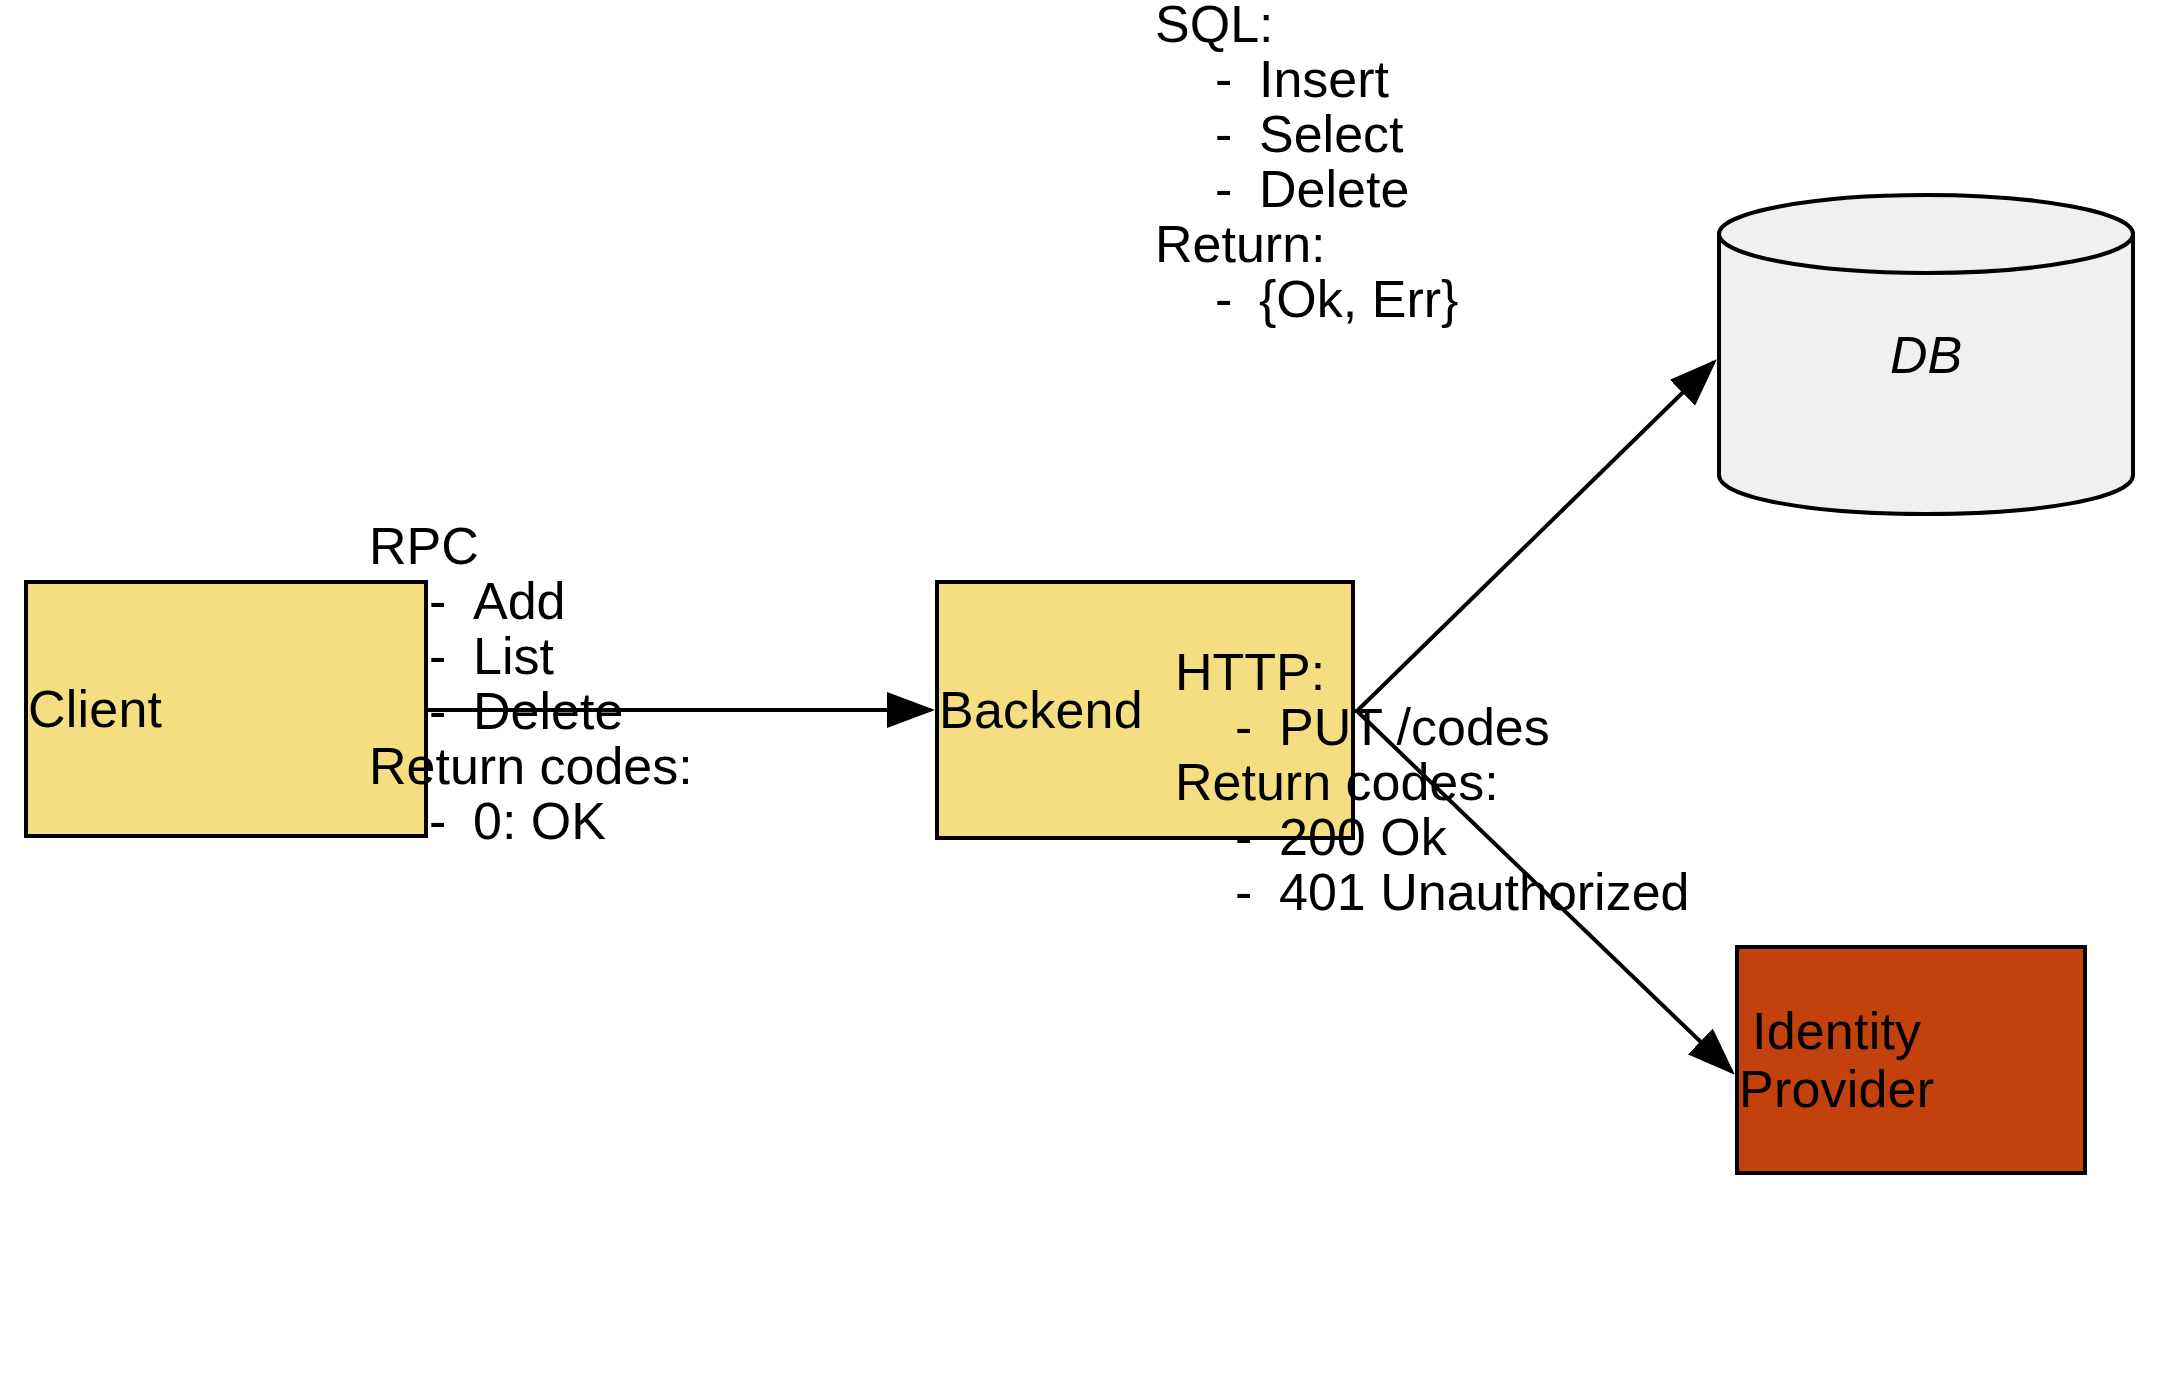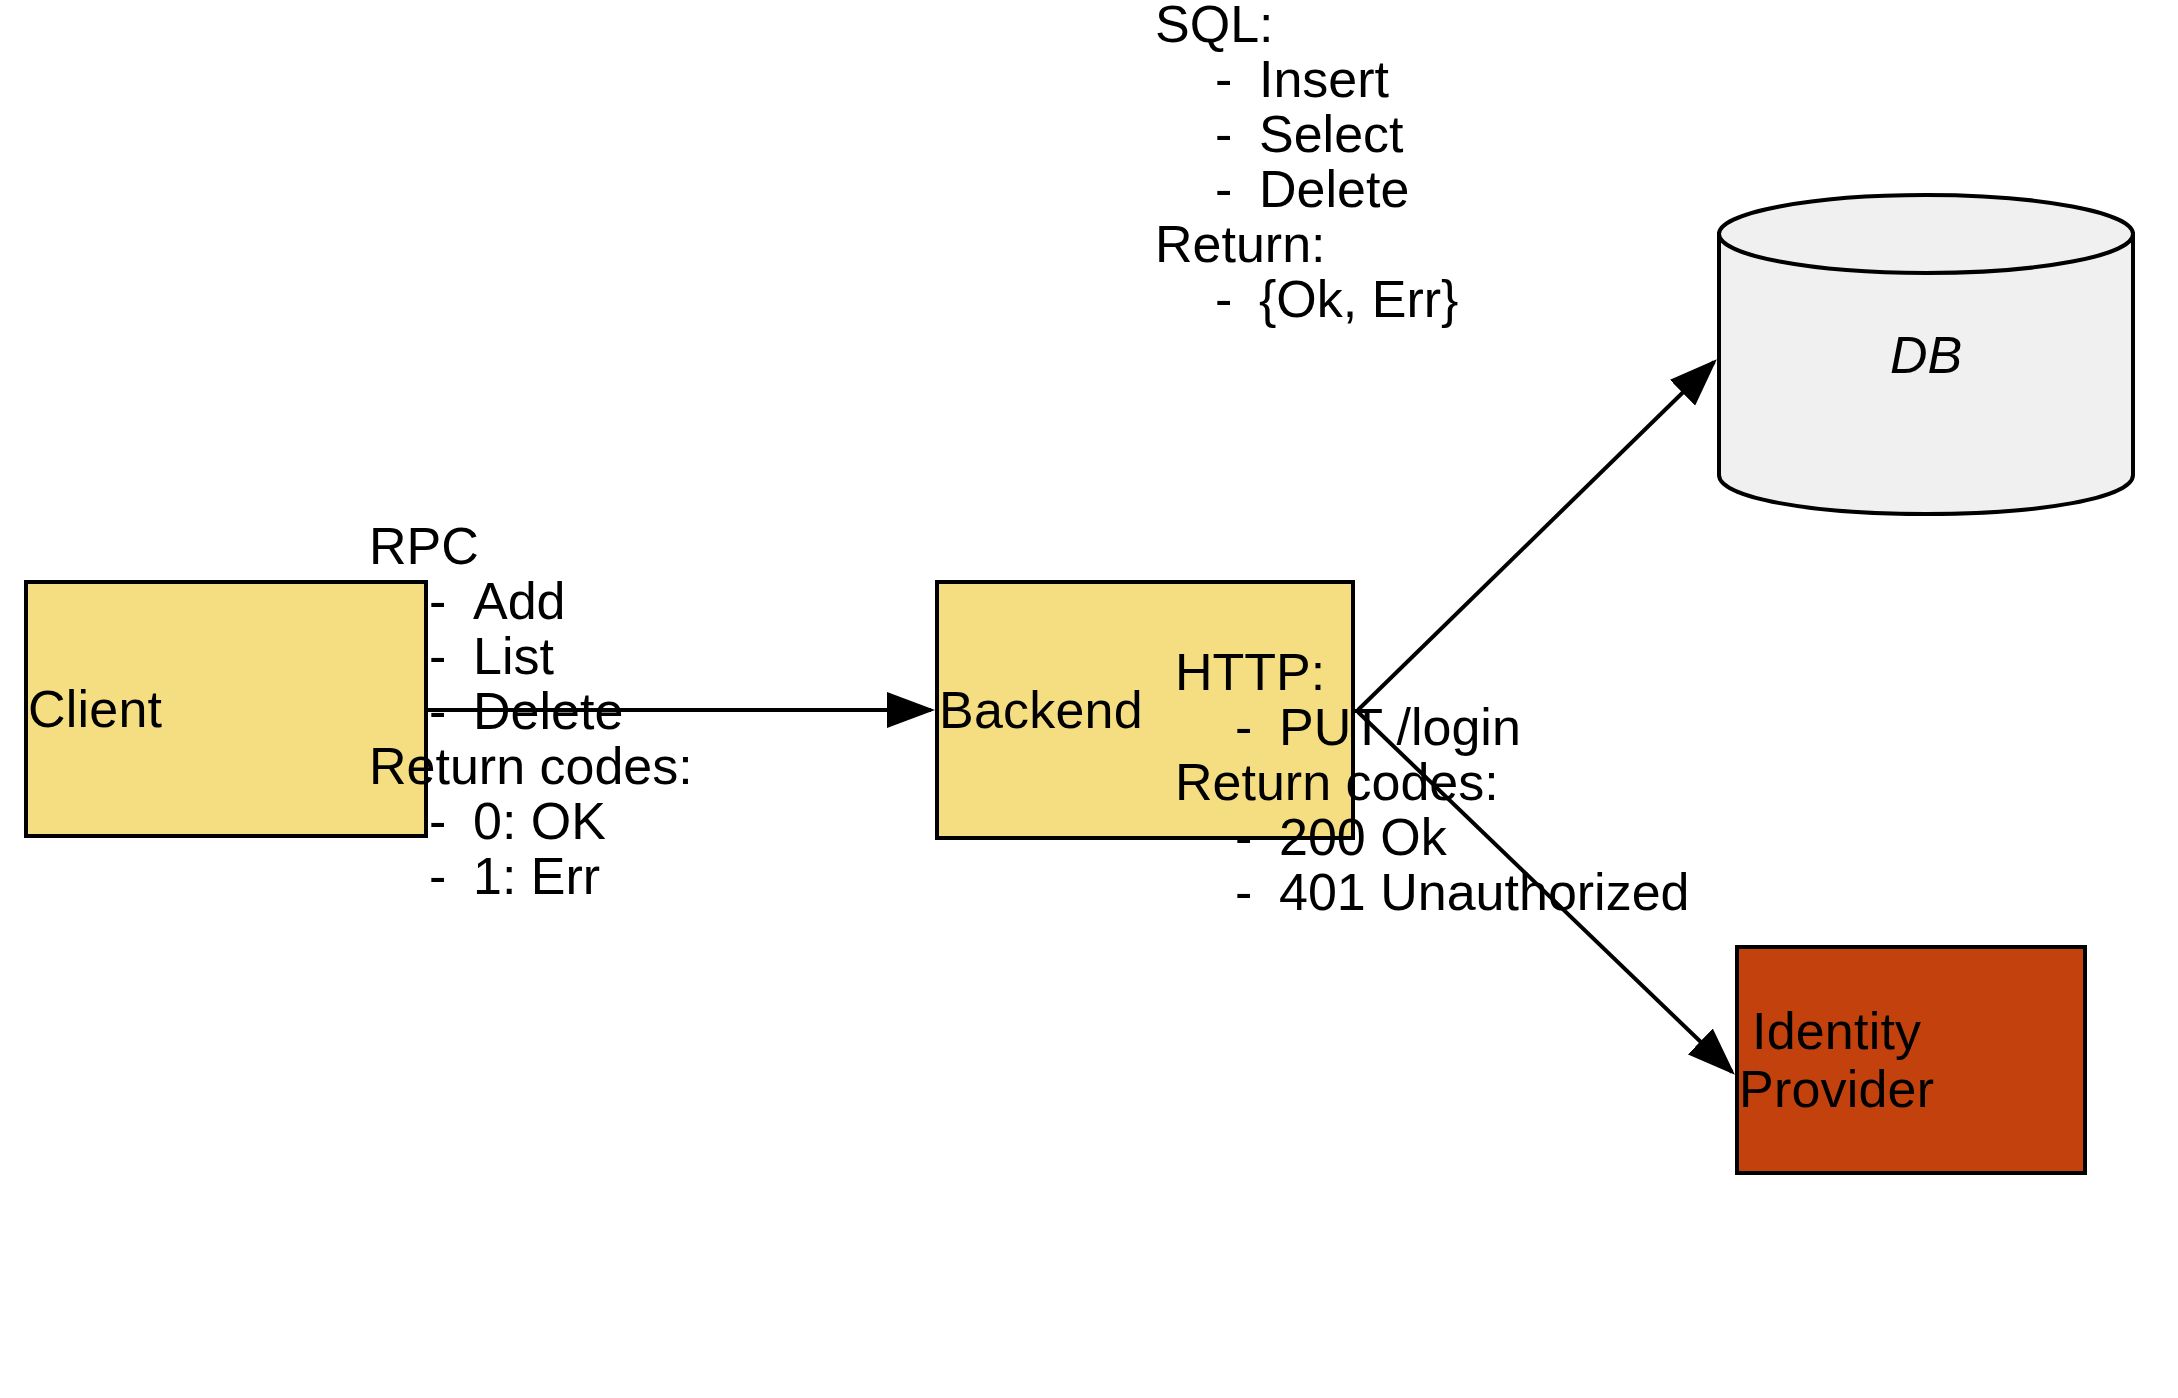"PUT /login" span.txt { text: /login -> /codes }
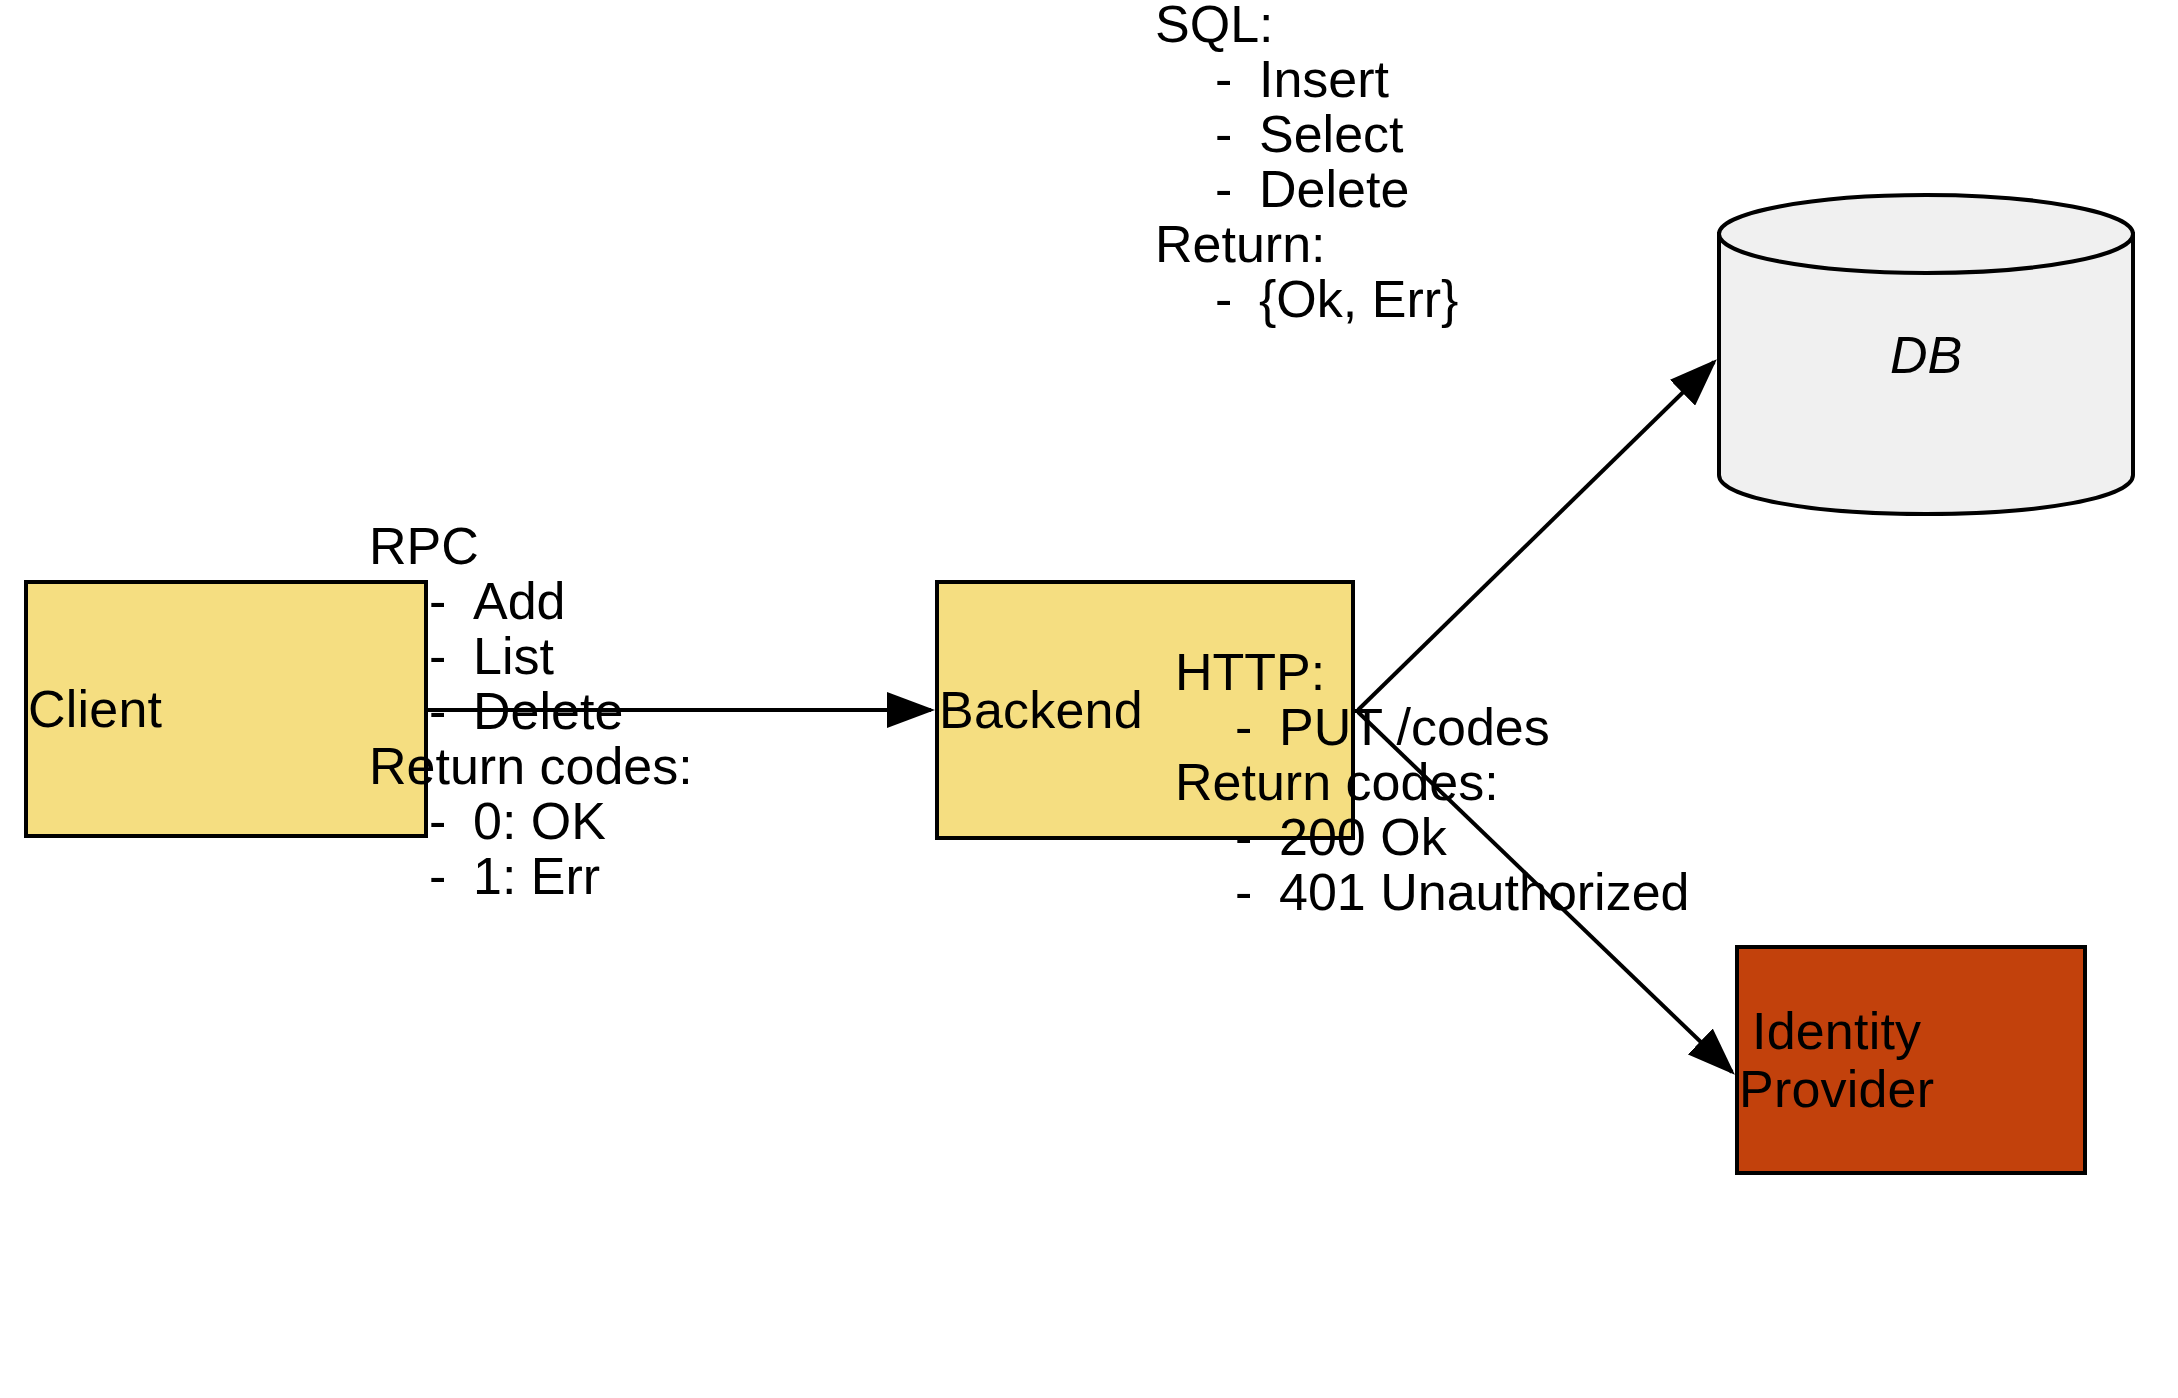"- 1: Err" span.item { html: <span> <span>-</span><span>1: Err</span> </span> -> none }
